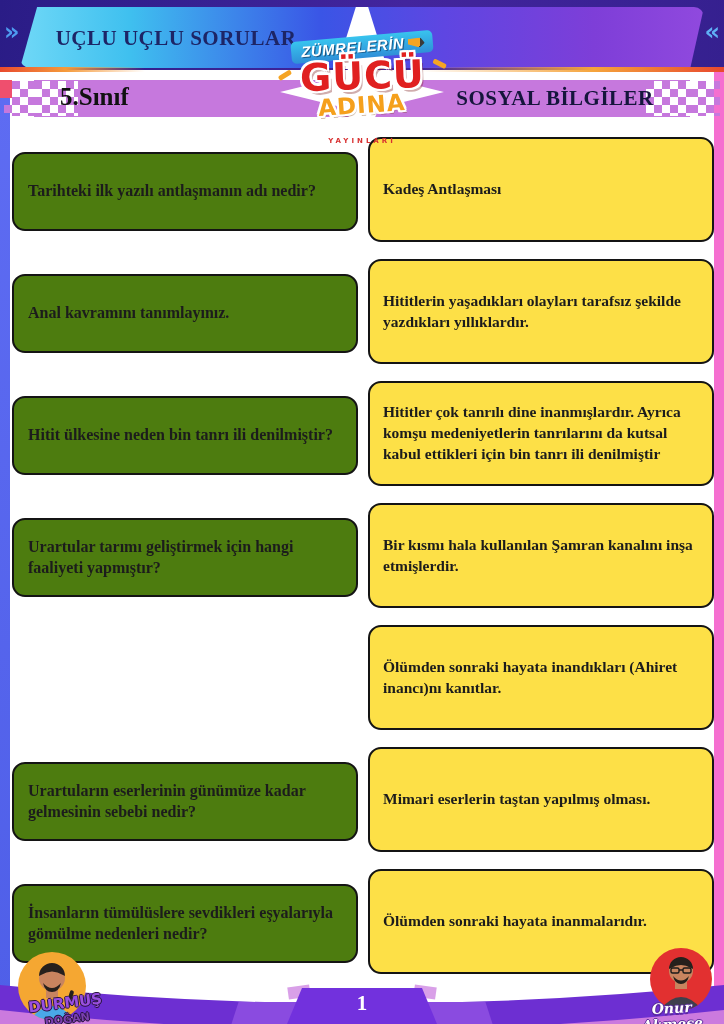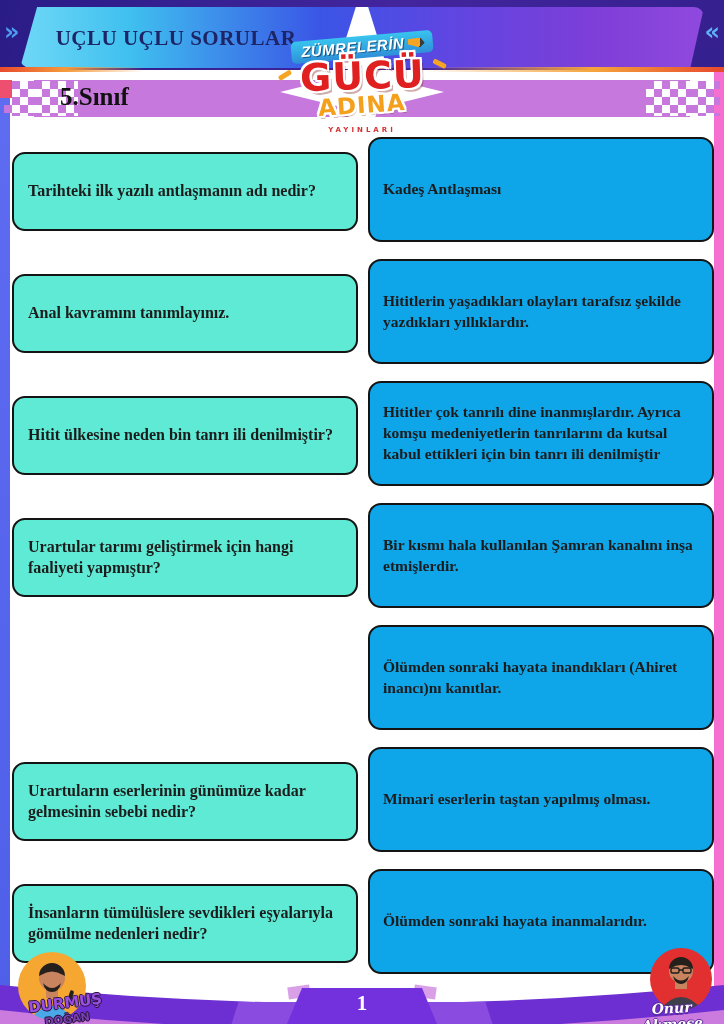"SOSYAL BİLGİLER" div { html: none -> <div>SOSYAL BİLGİLER</div> }
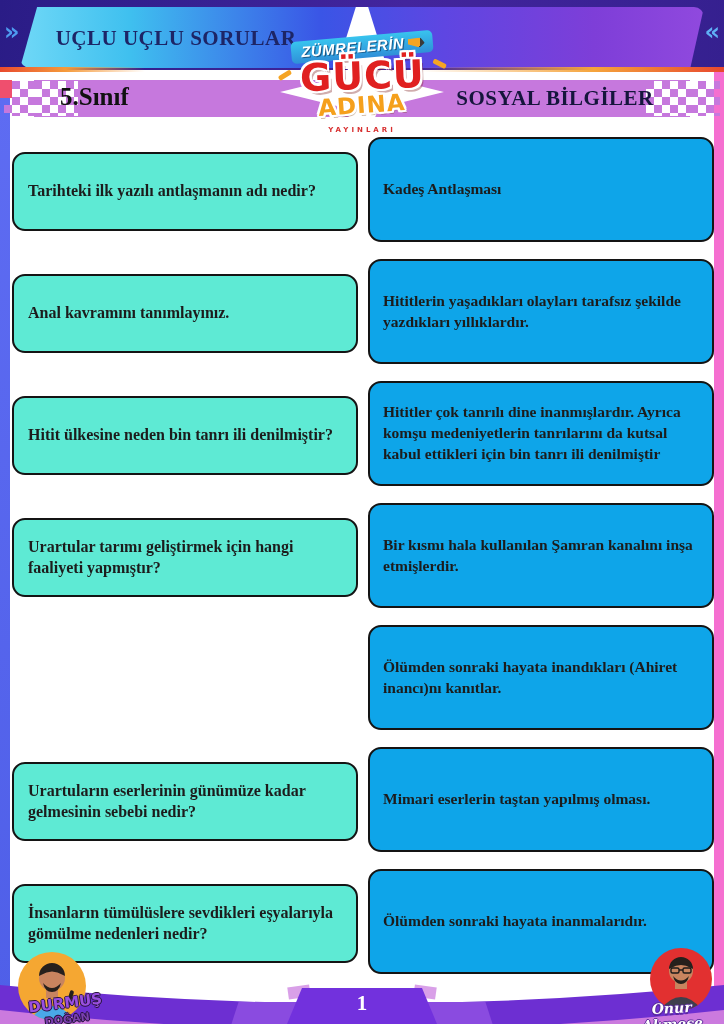"YAYINLARI" #logo-yayinlari { margin-top: 8px -> 19px }
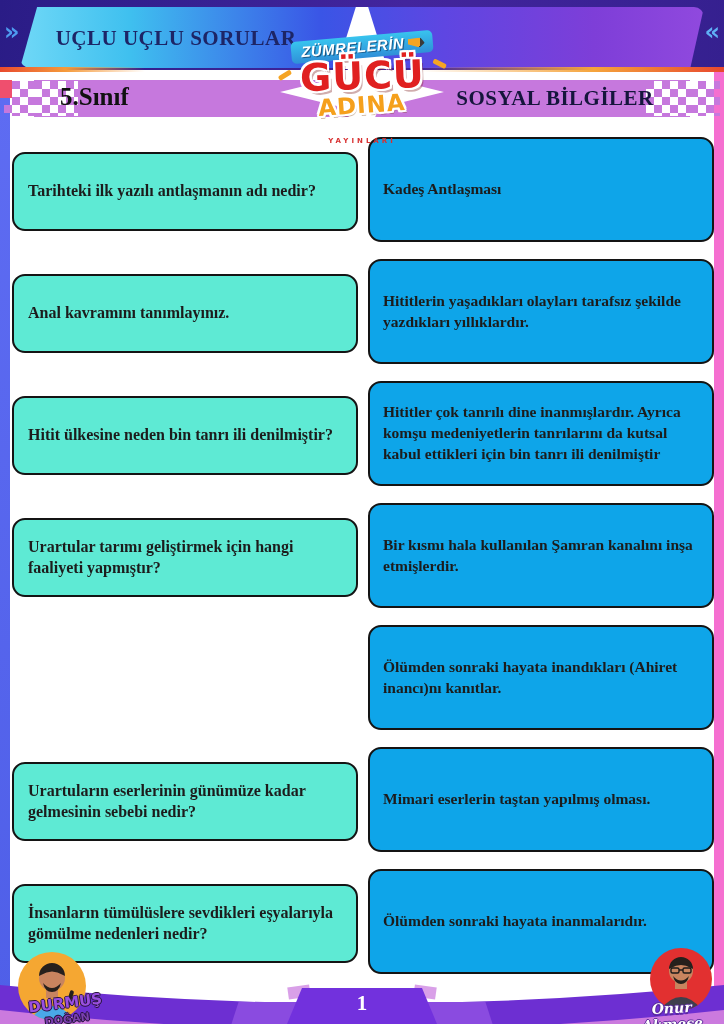"Tarihteki ilk yazılı antlaşmanın adı" .qbox { background: #5eead4 -> #4d7c0f }
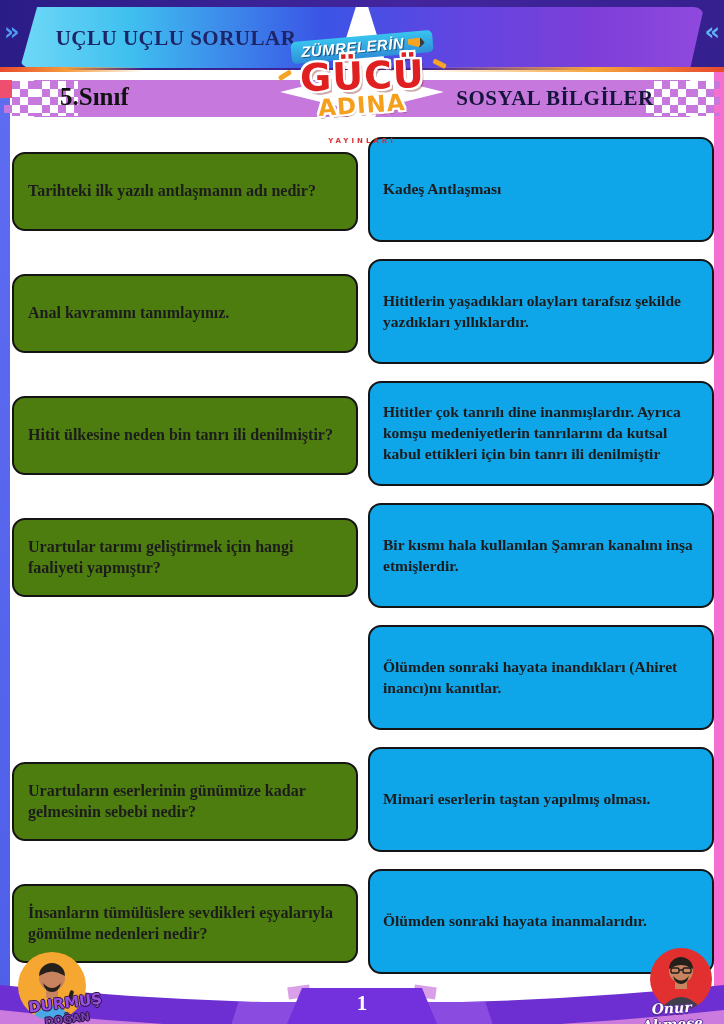"Kadeş Antlaşması" .abox { background: #0ea5e9 -> #fde047 }
